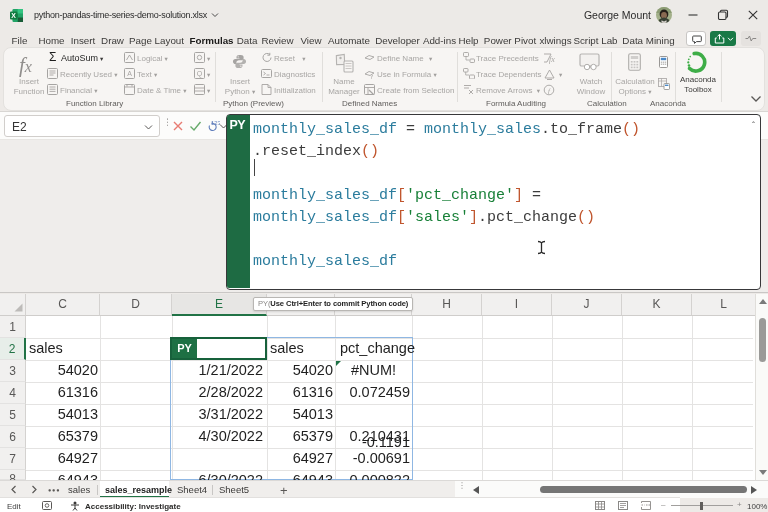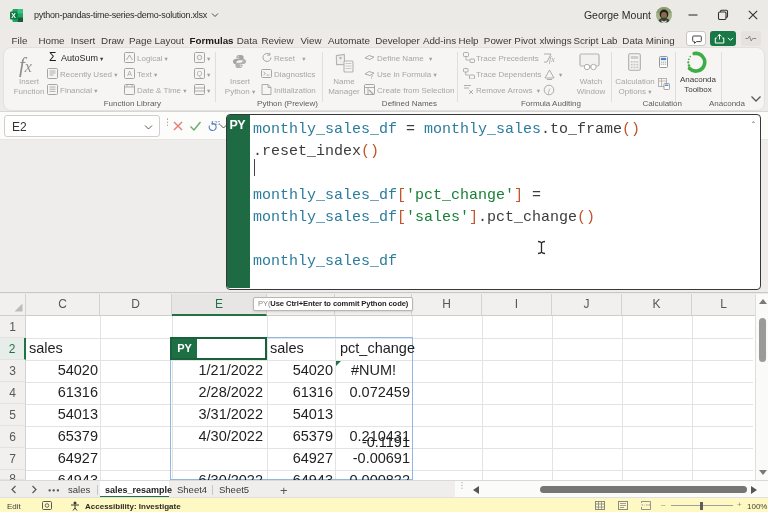"Function Library" .grplabel { text-align: right -> left }
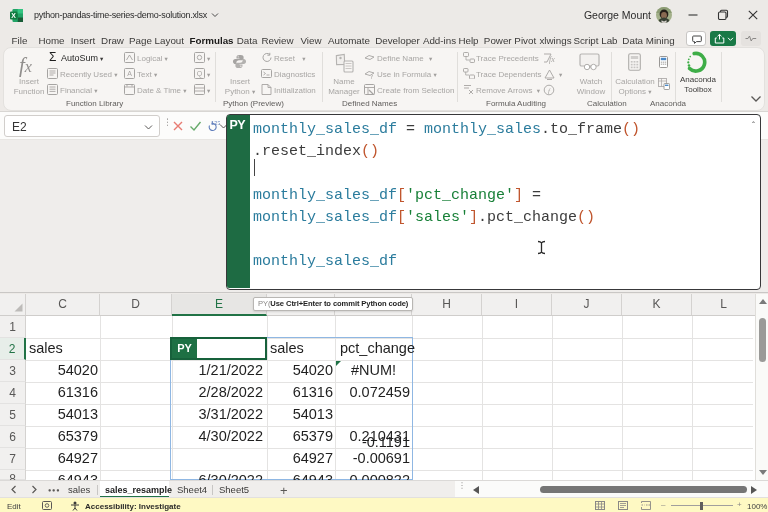"Edit" #statusbar { background: #fef9c3 -> #ffffff; width: 768px -> 680px }
